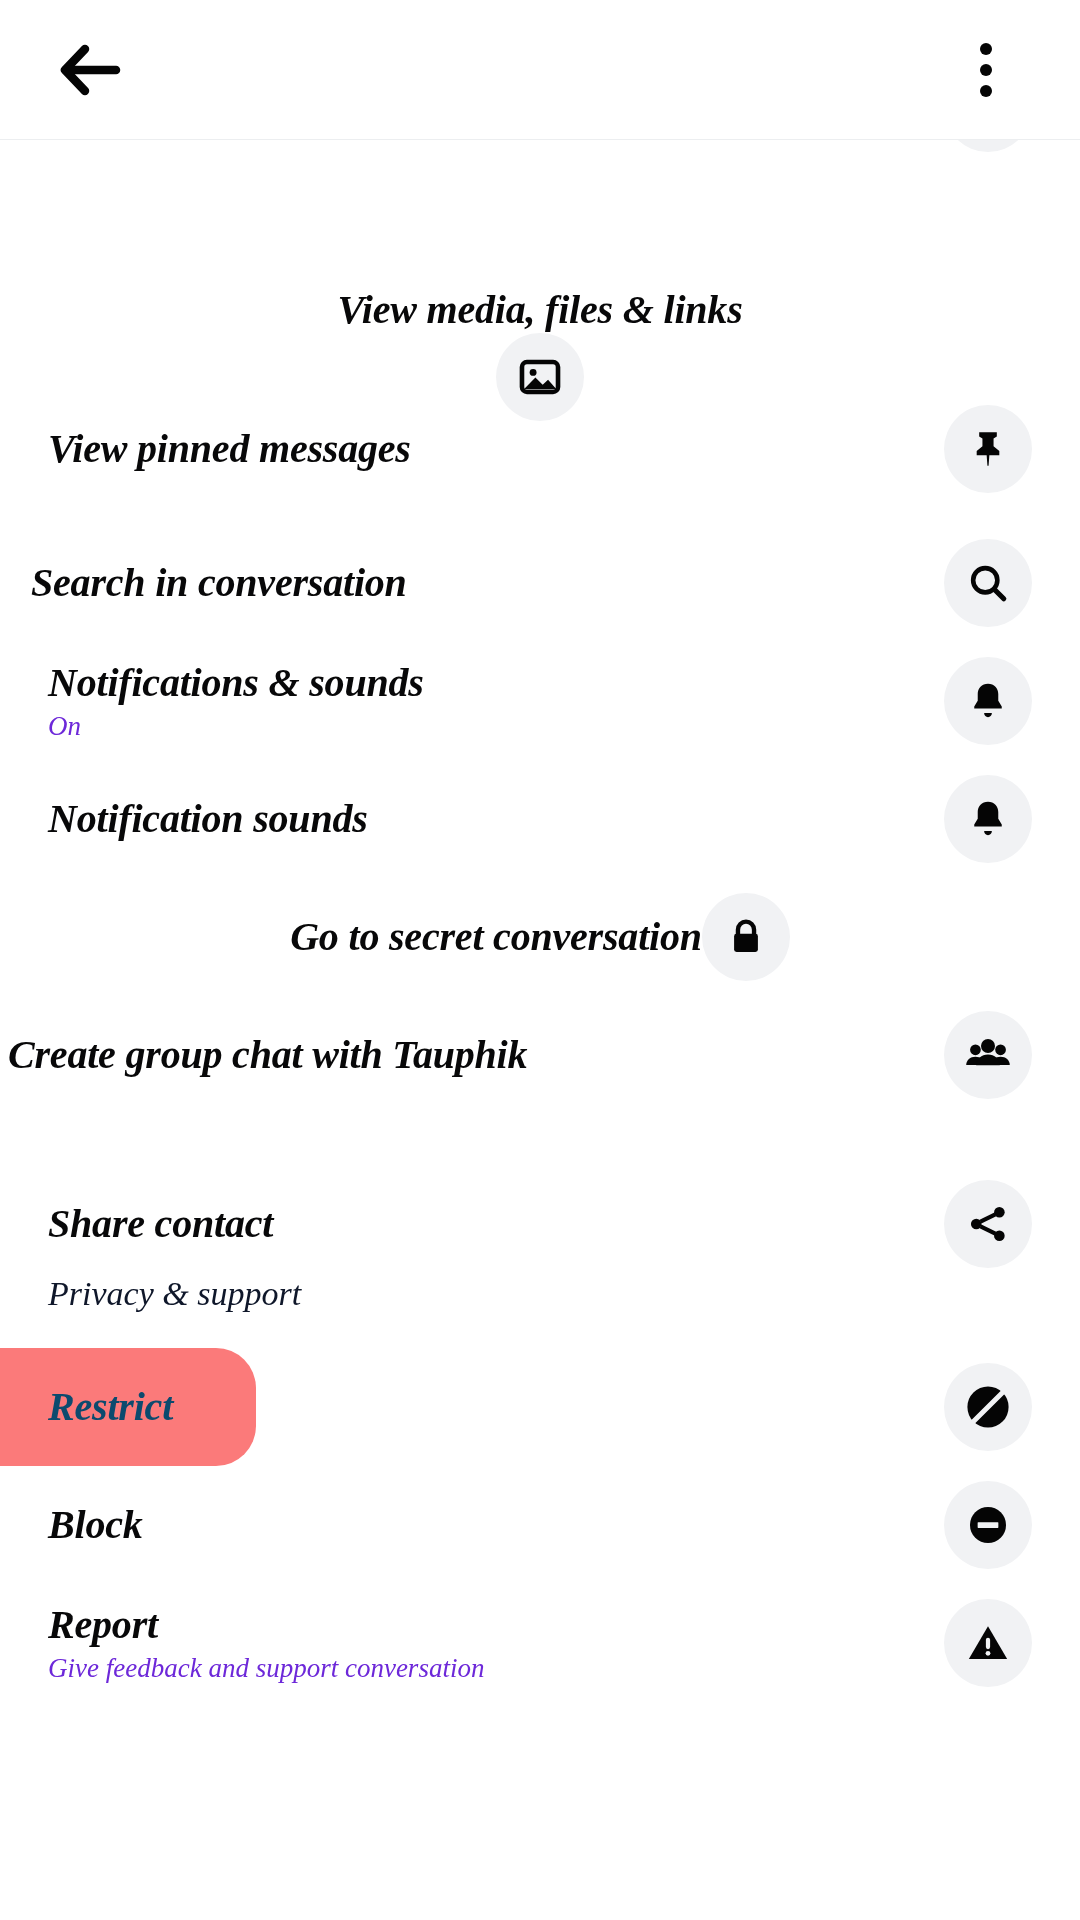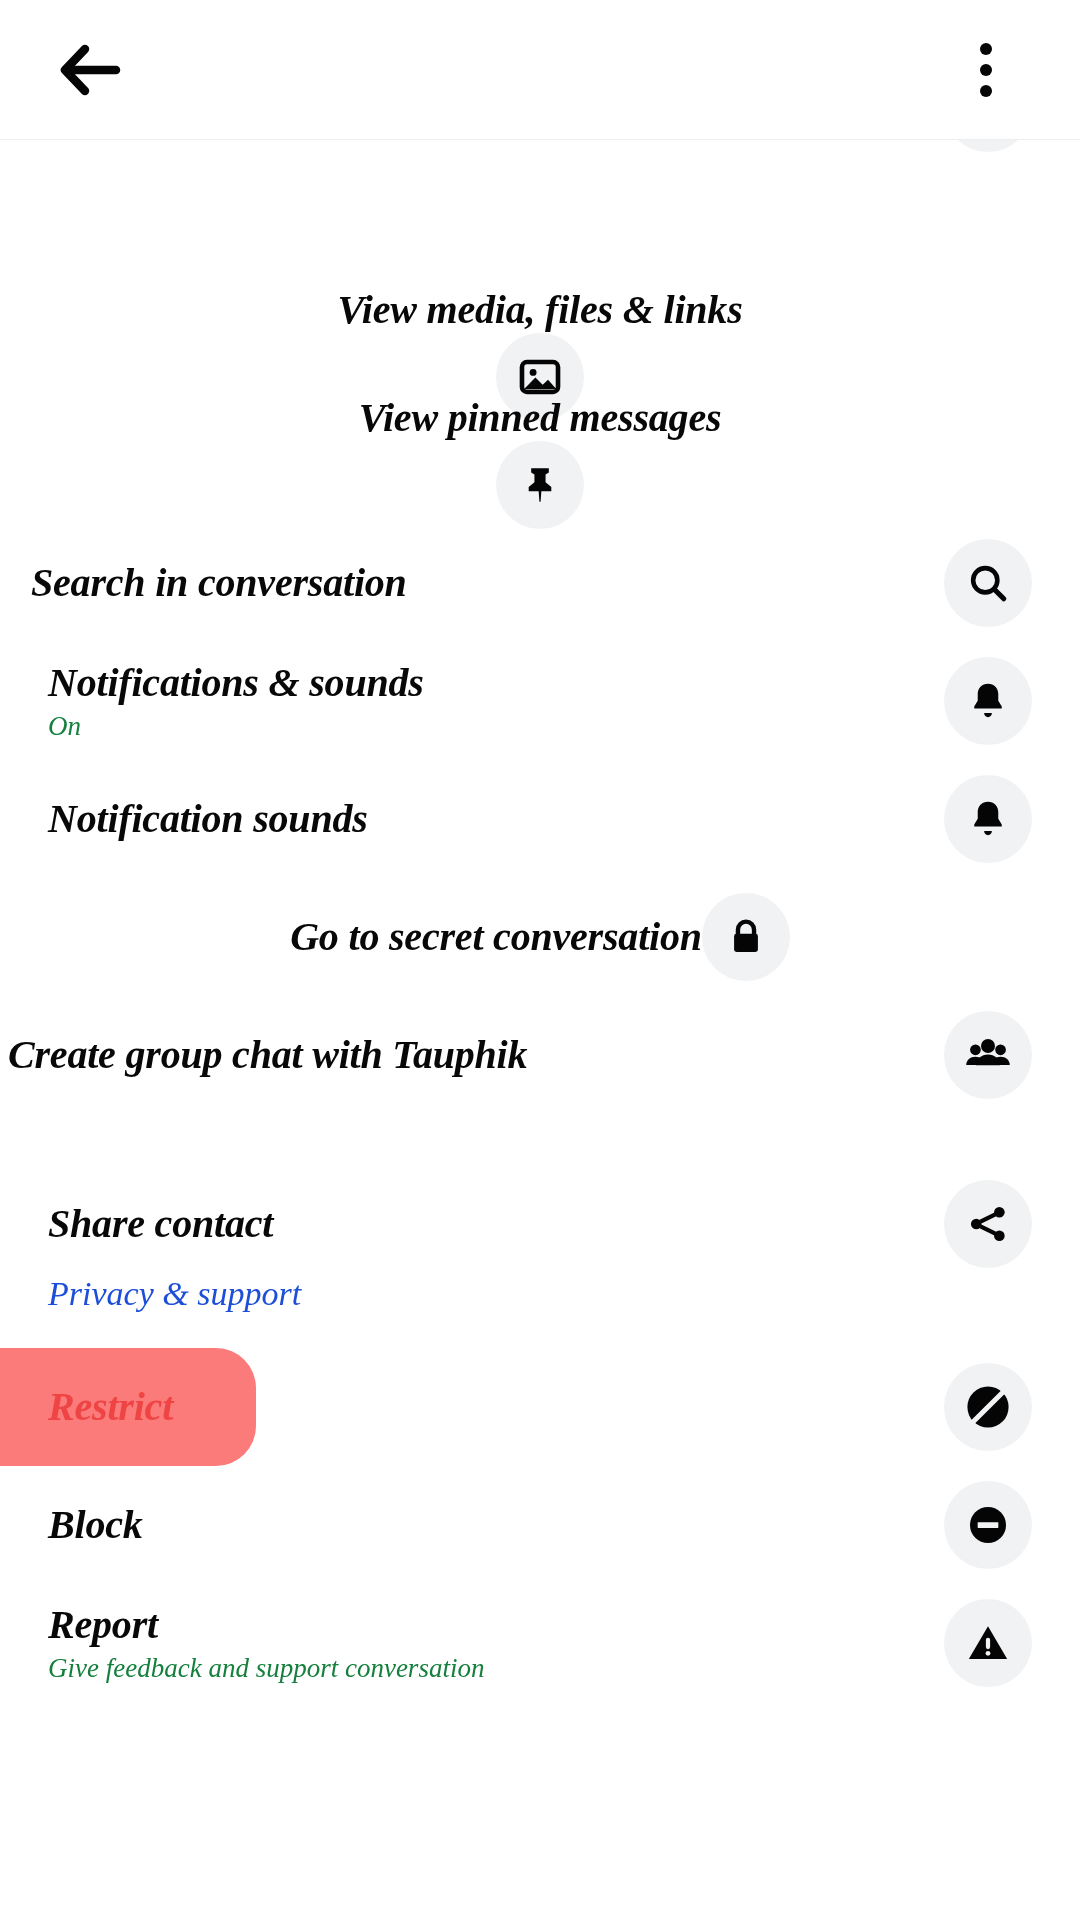"View pinned messages" div.row { flex-direction: column -> none; top: 256px -> 250px }
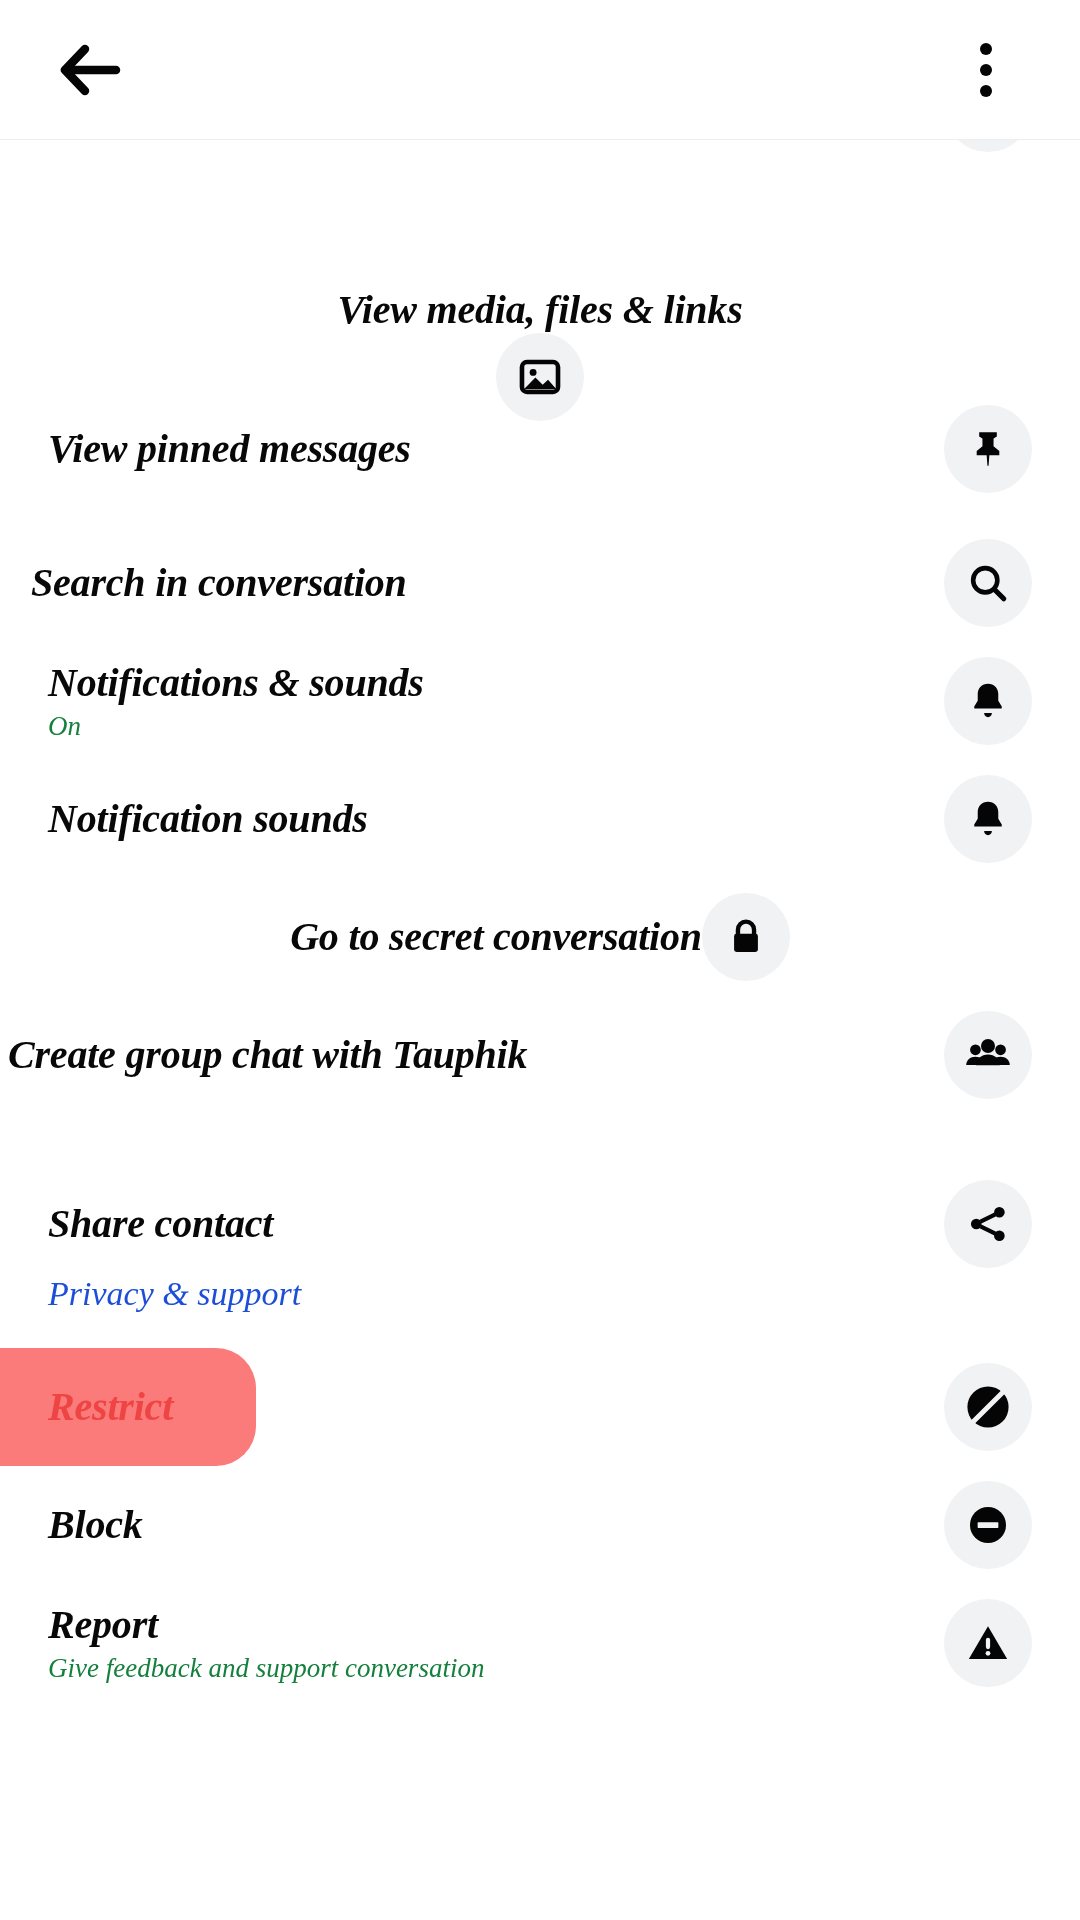"On" .row-sub { color: #15803d -> #6d28d9 }
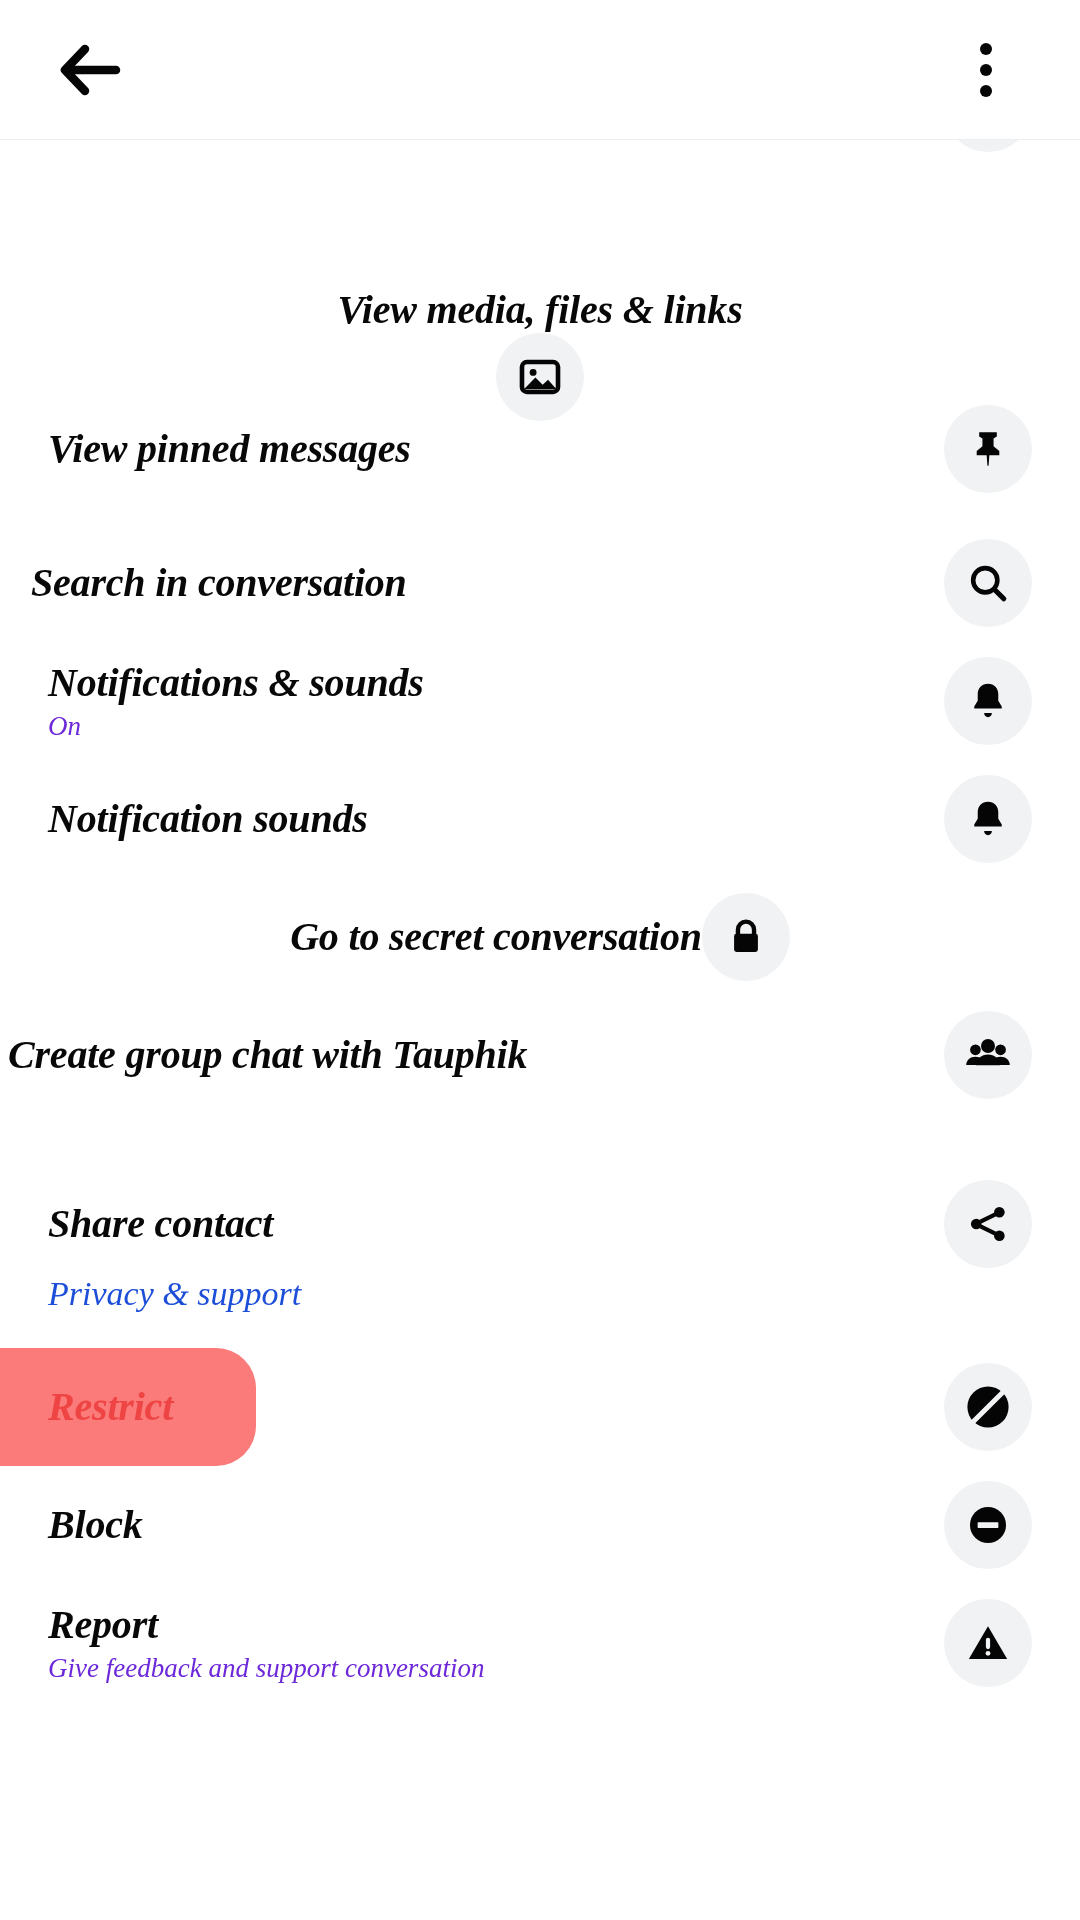"Privacy & support" .section-label { color: #1d4ed8 -> #0f172a }
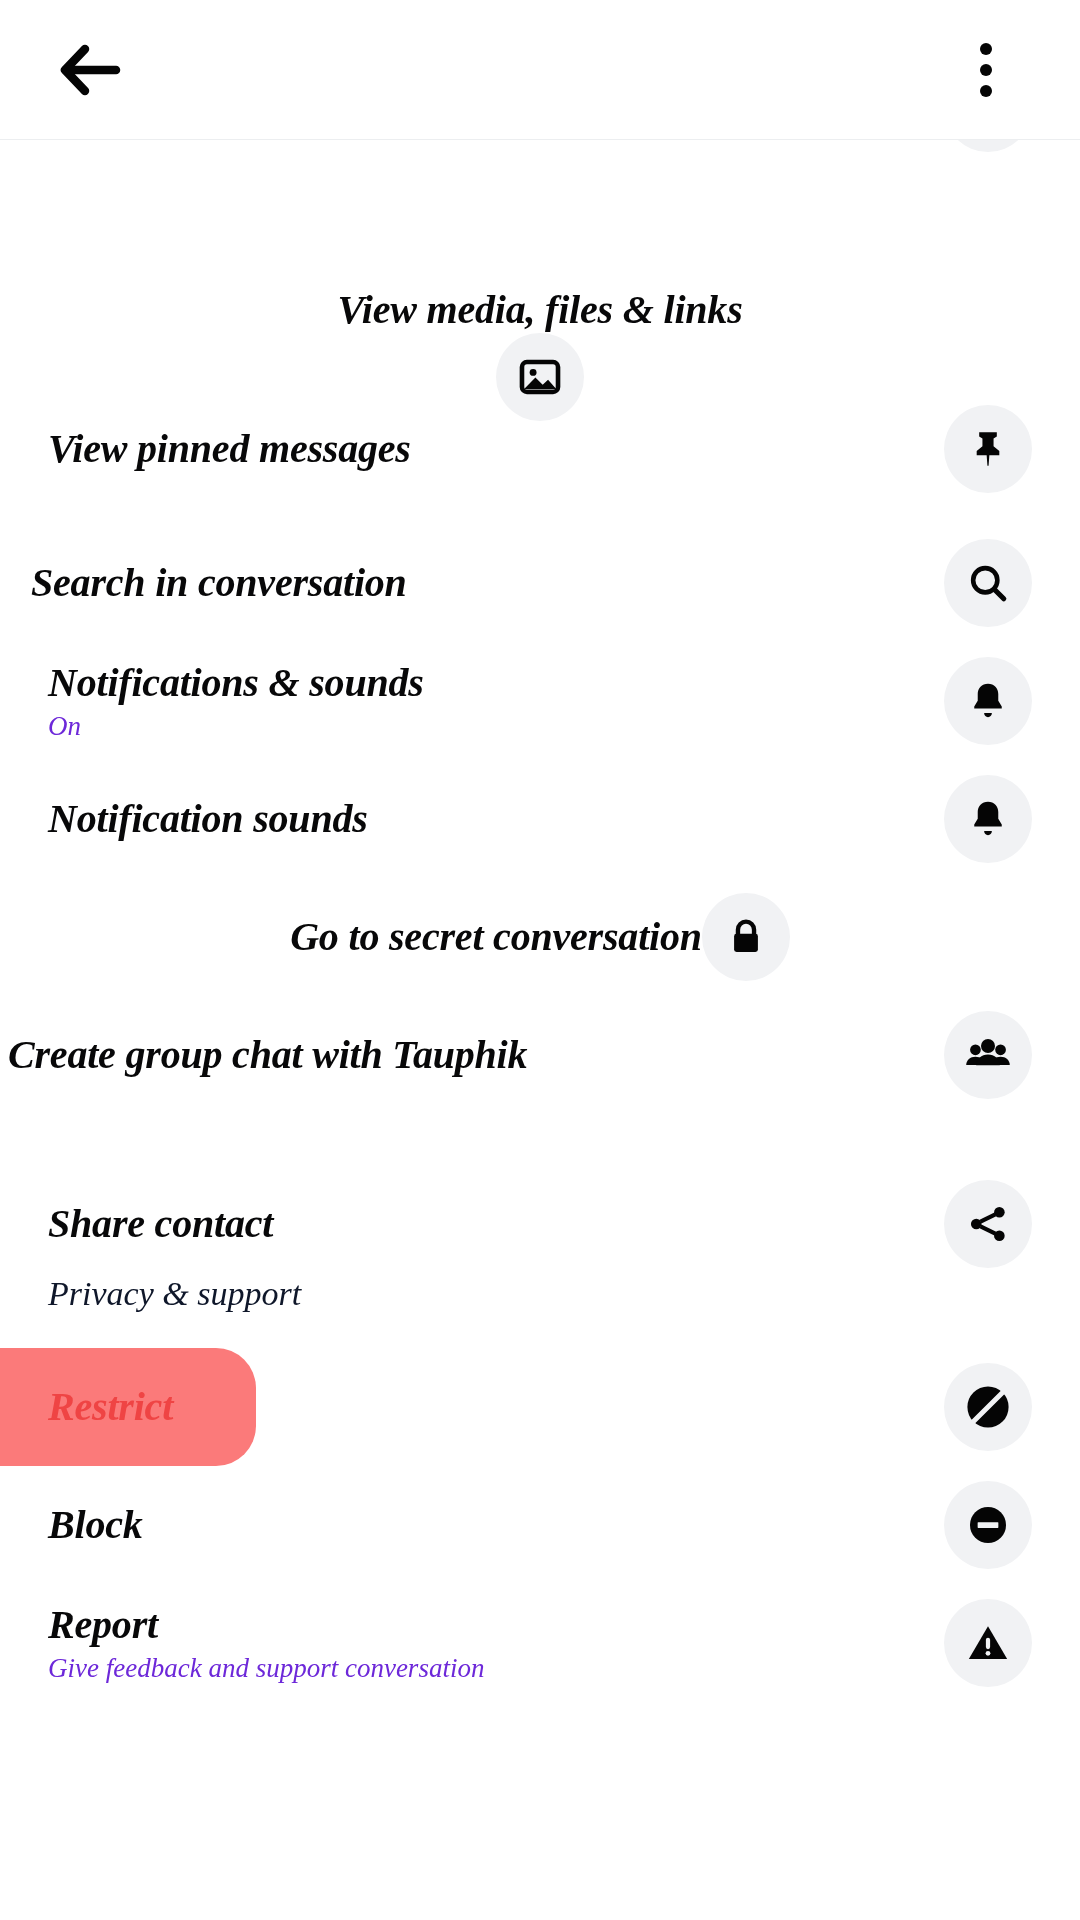"Restrict" .row.highlighted .row-title { color: #ef4444 -> #0c4a6e }
